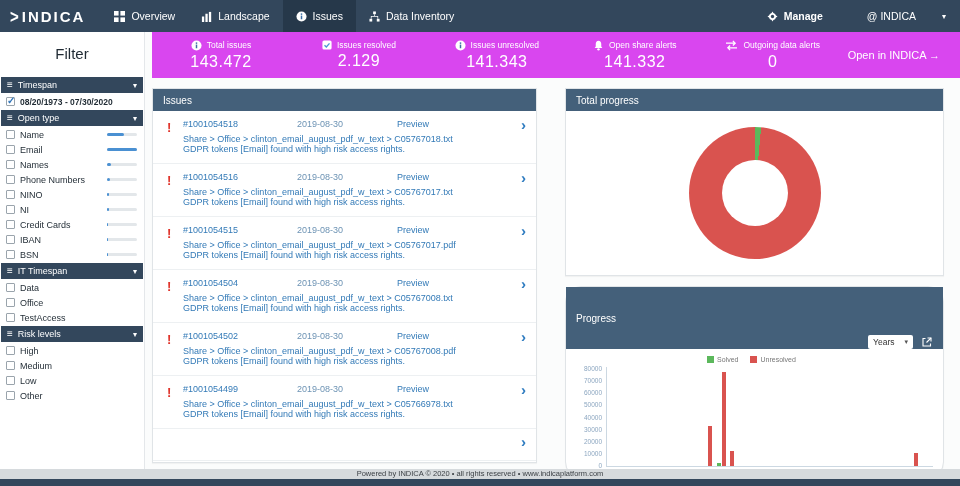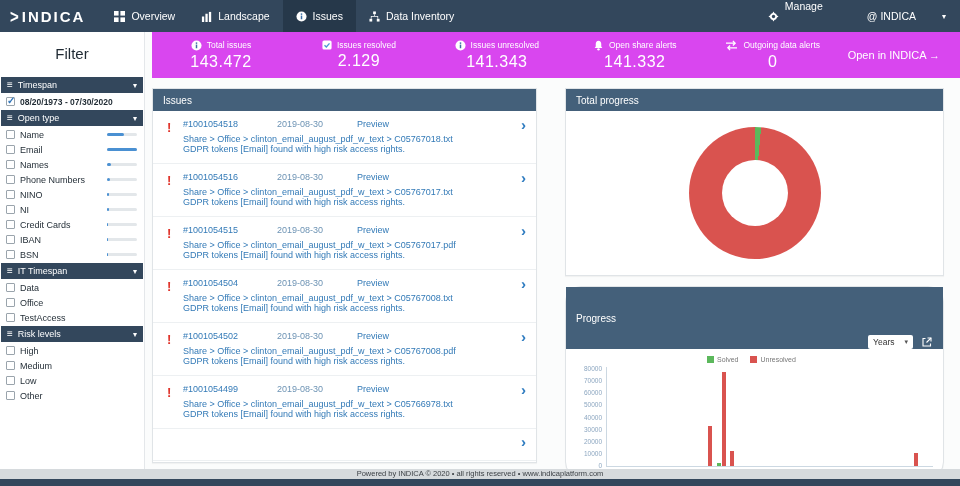"Manage" .nav-manage { align-items: none -> center; font-weight: none -> bold }
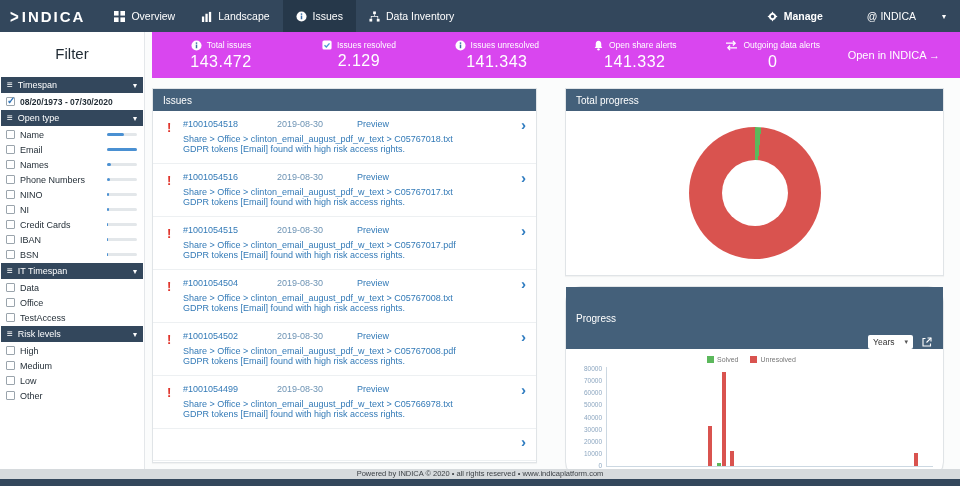"#1001054518" .issue-line1 { gap: none -> 20px }
